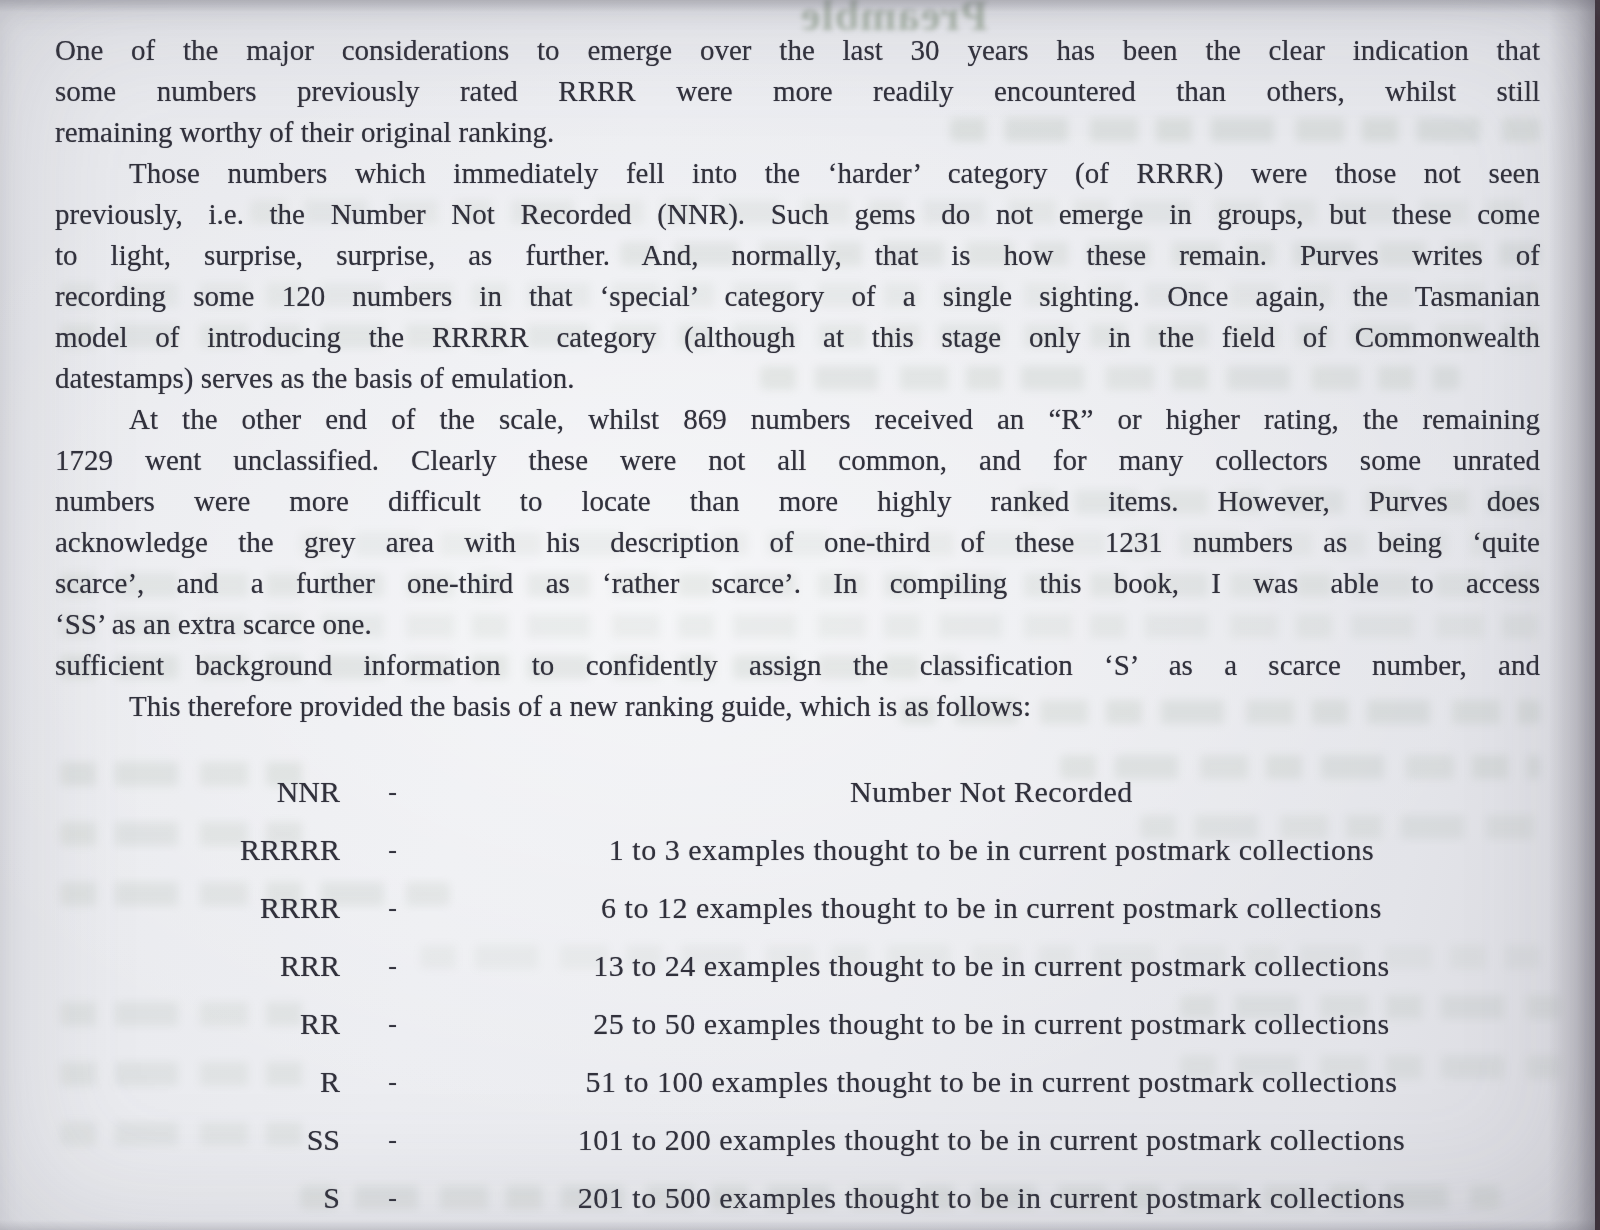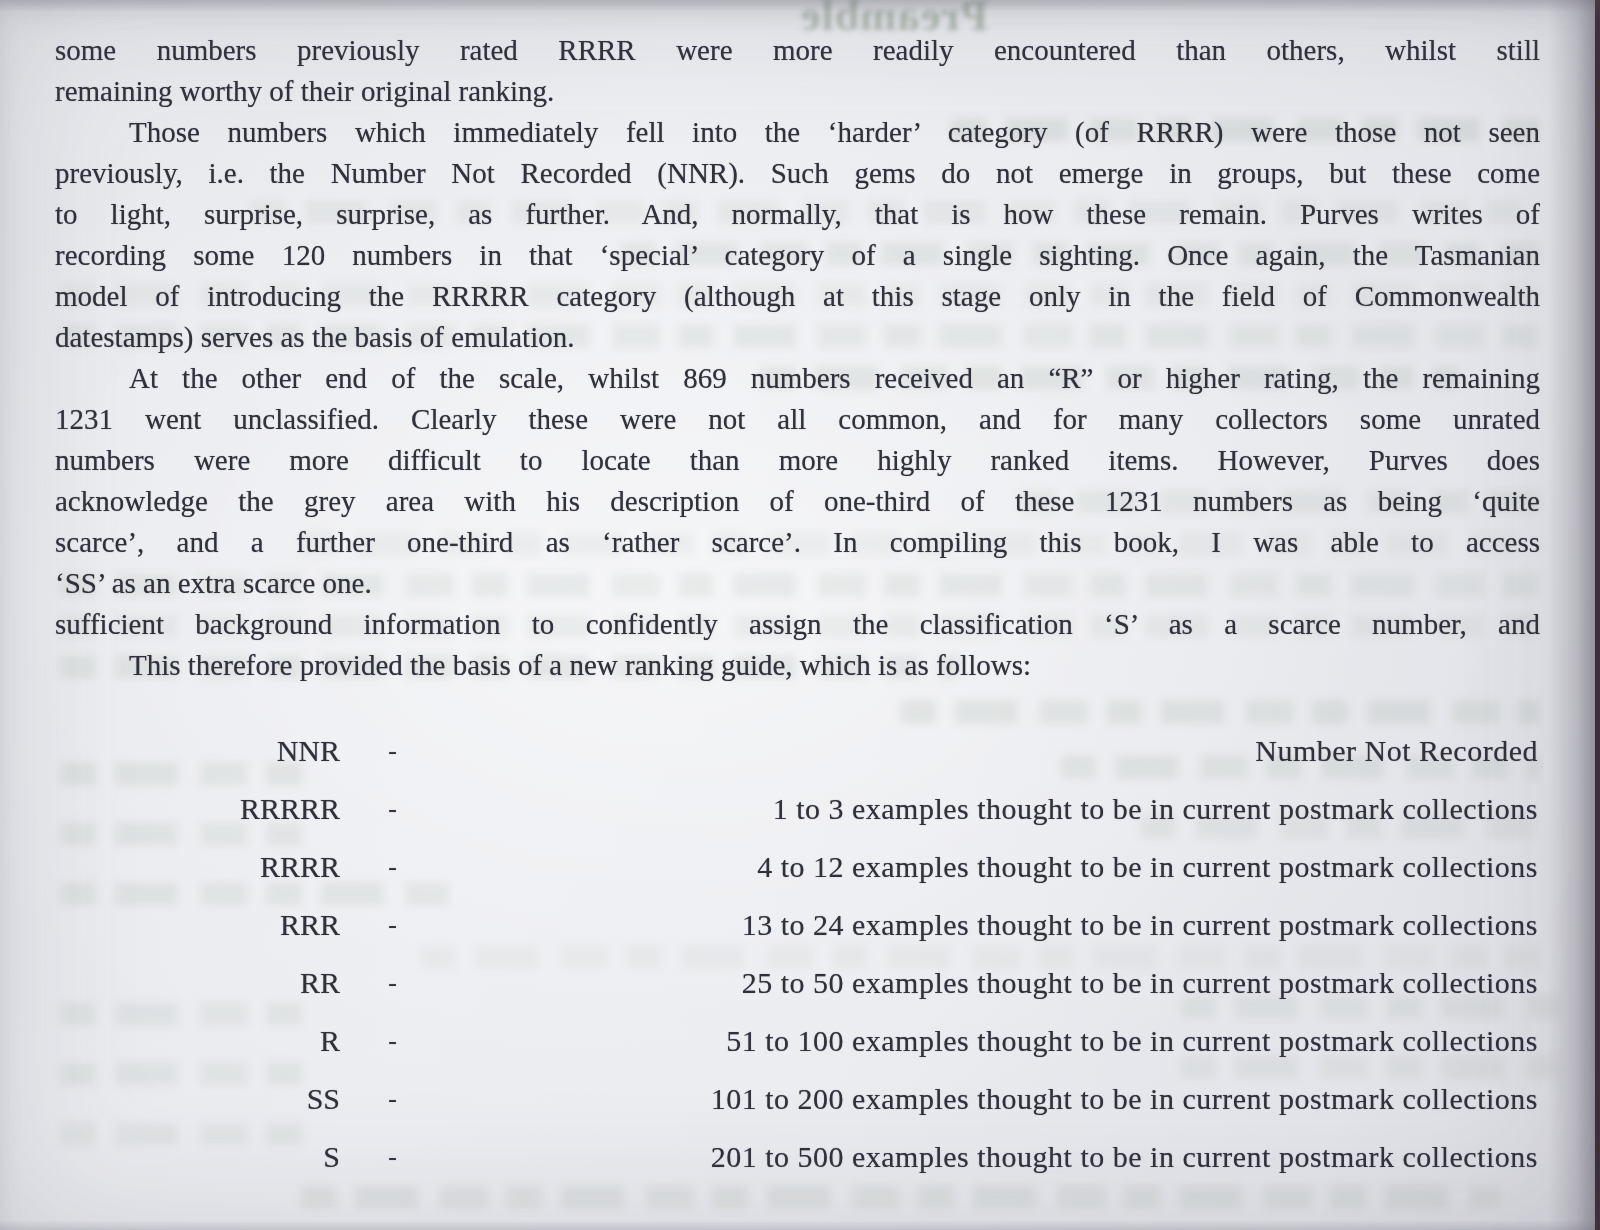"One of the major considerations" div.line { html: none -> <div>One of the major considerations to emerge over the last 30 years has been the clear indication that</div> }
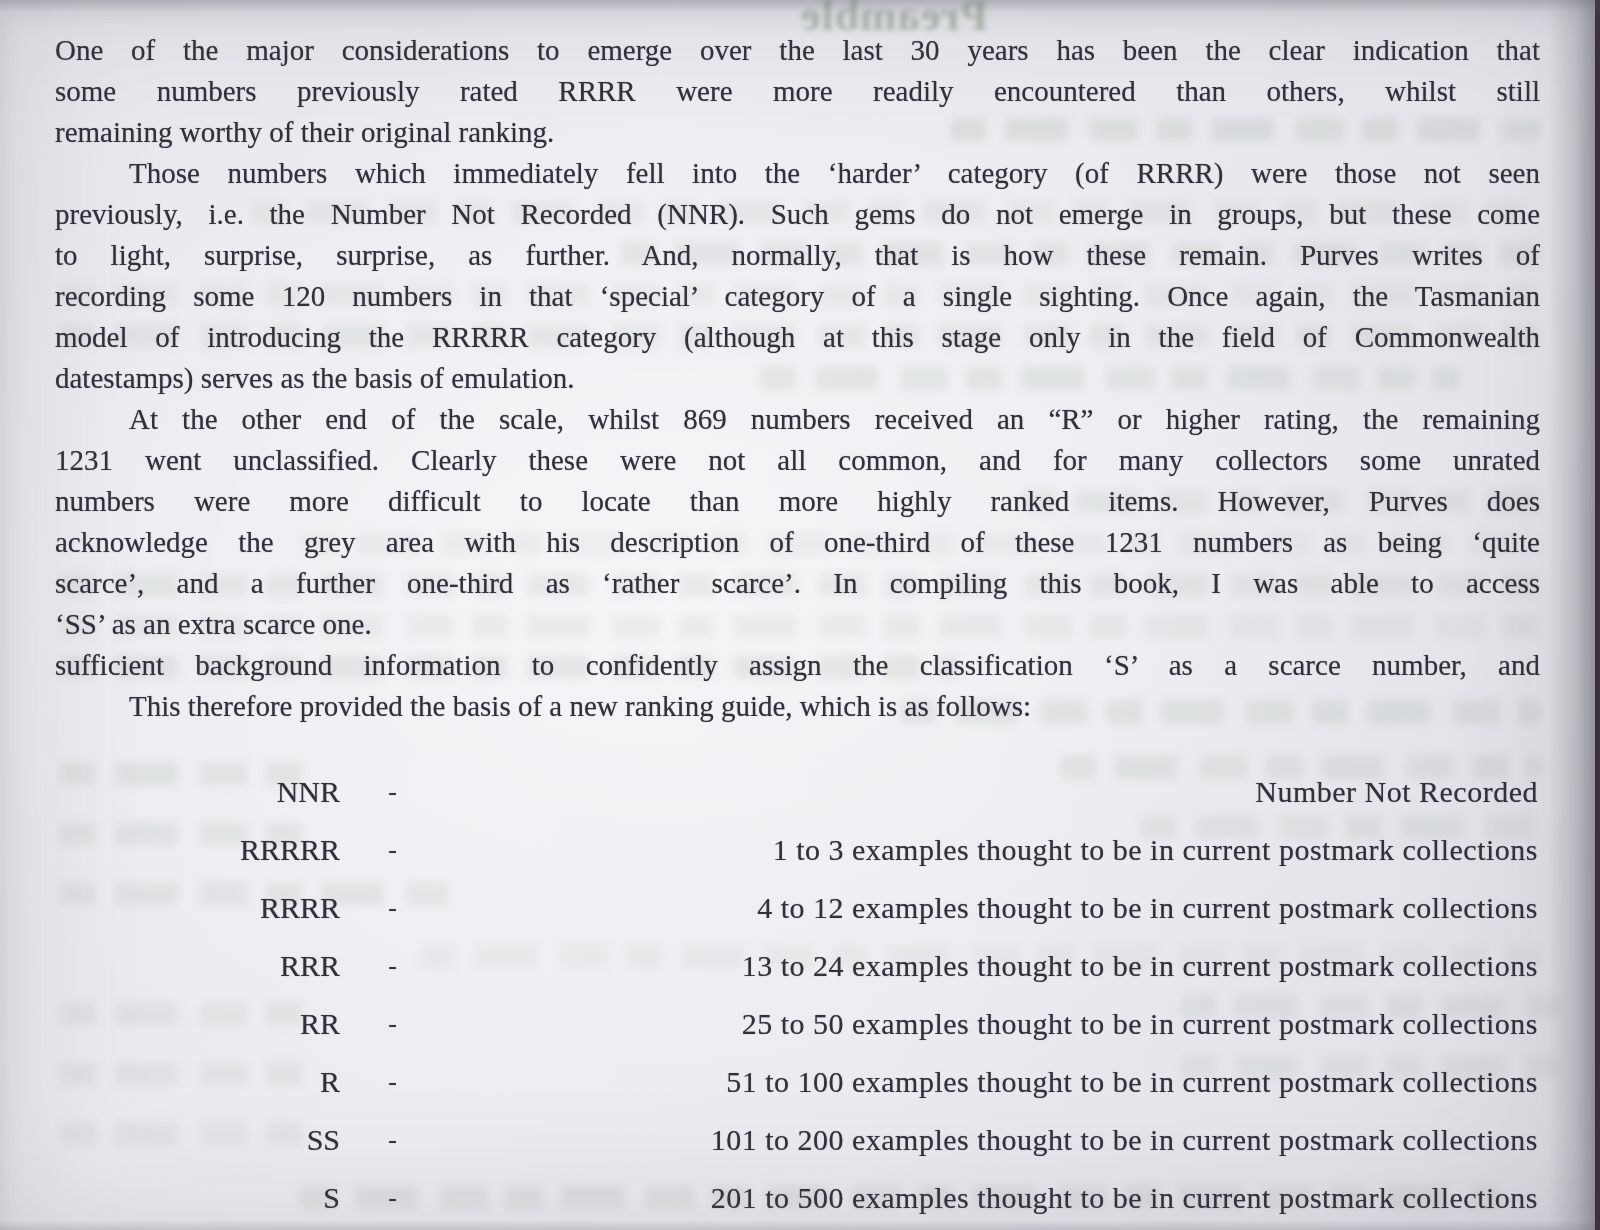"1231 went unclassified. Clearly these" div.line { text: 1231 -> 1729 }
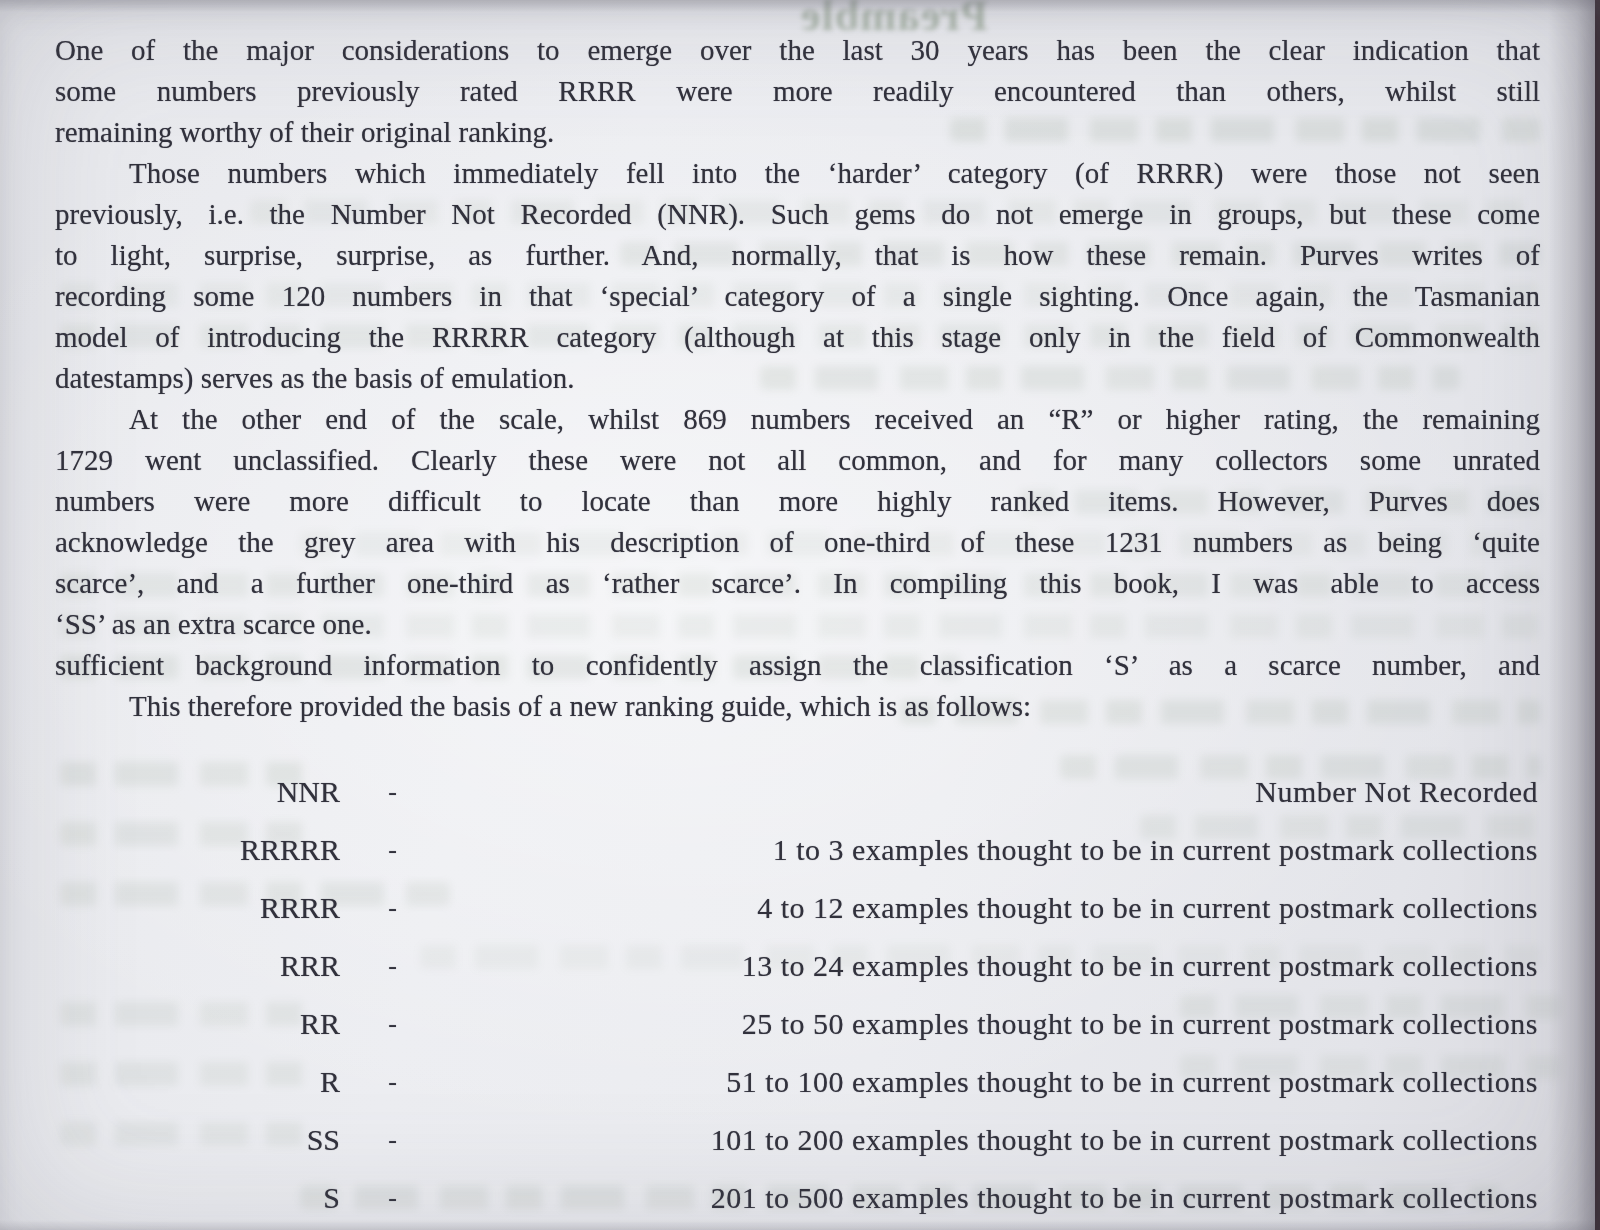"Number Not Recorded" .rank-desc { text-align: right -> center }
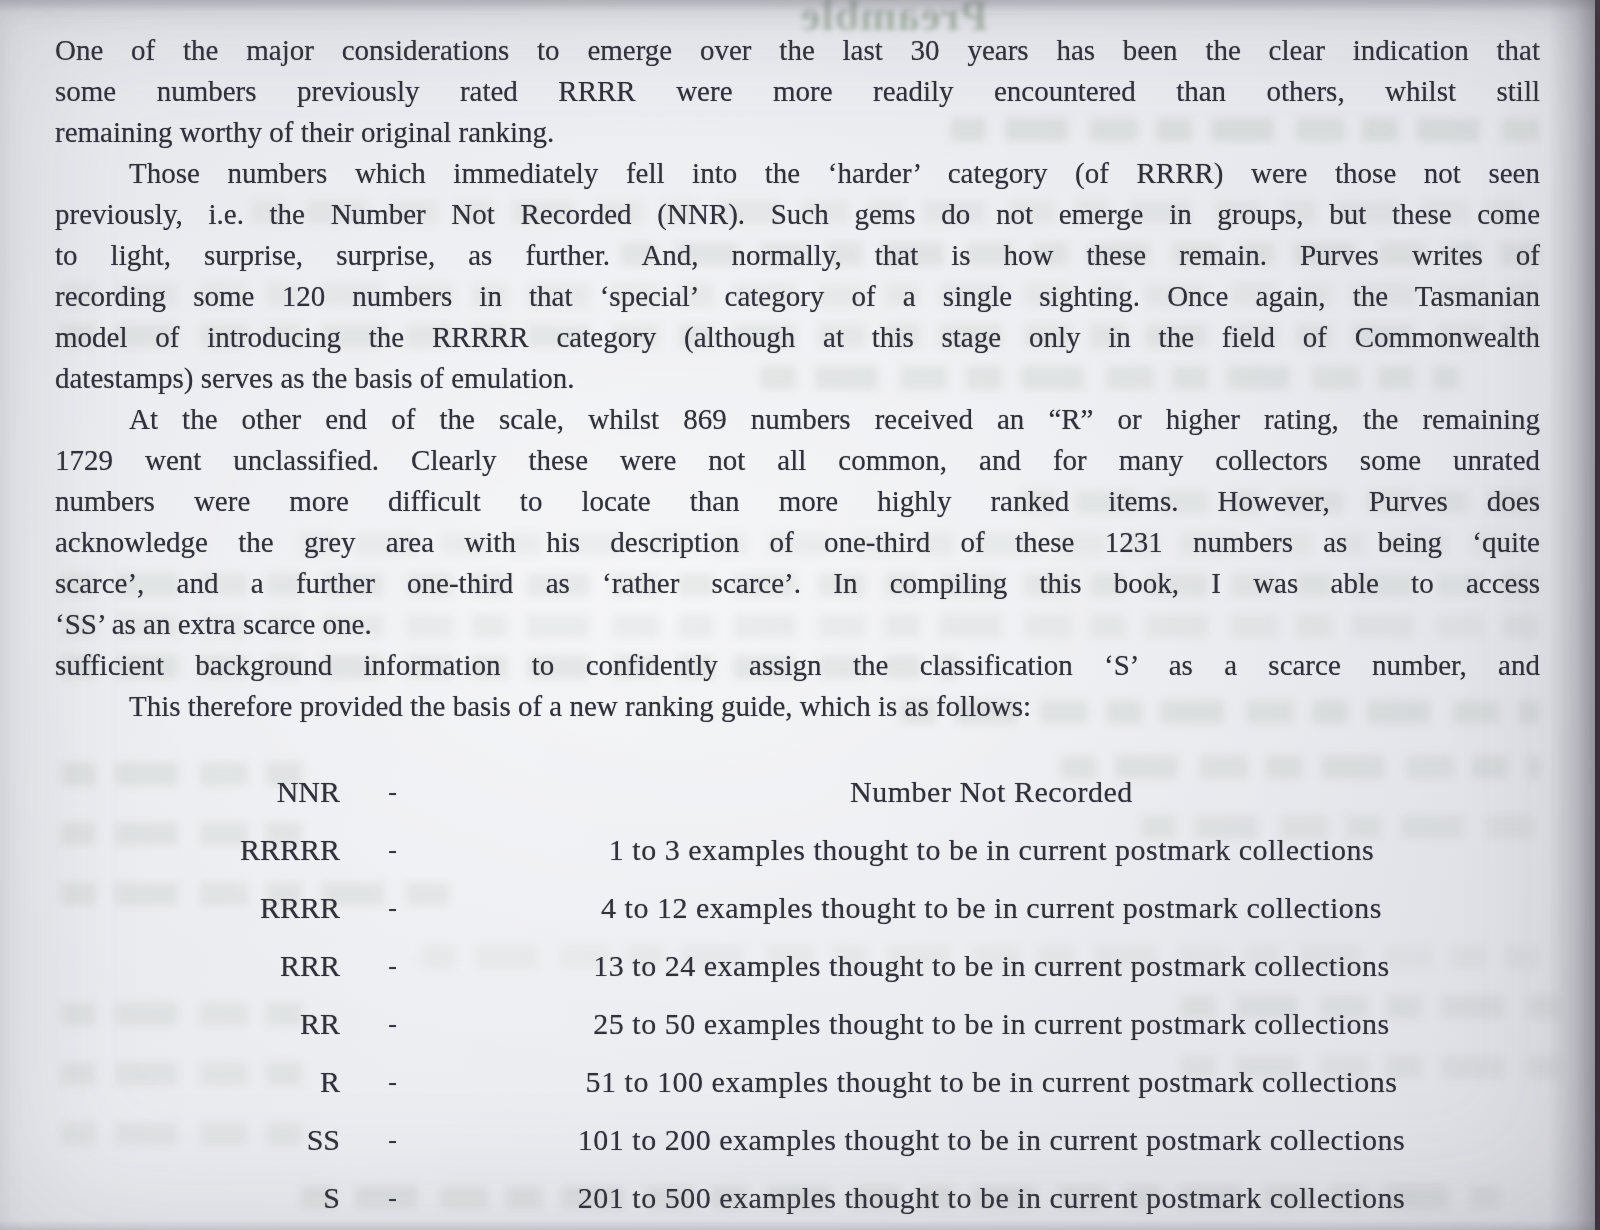"4 to 12 examples thought" span.rank-desc { text: 4 -> 6 }
